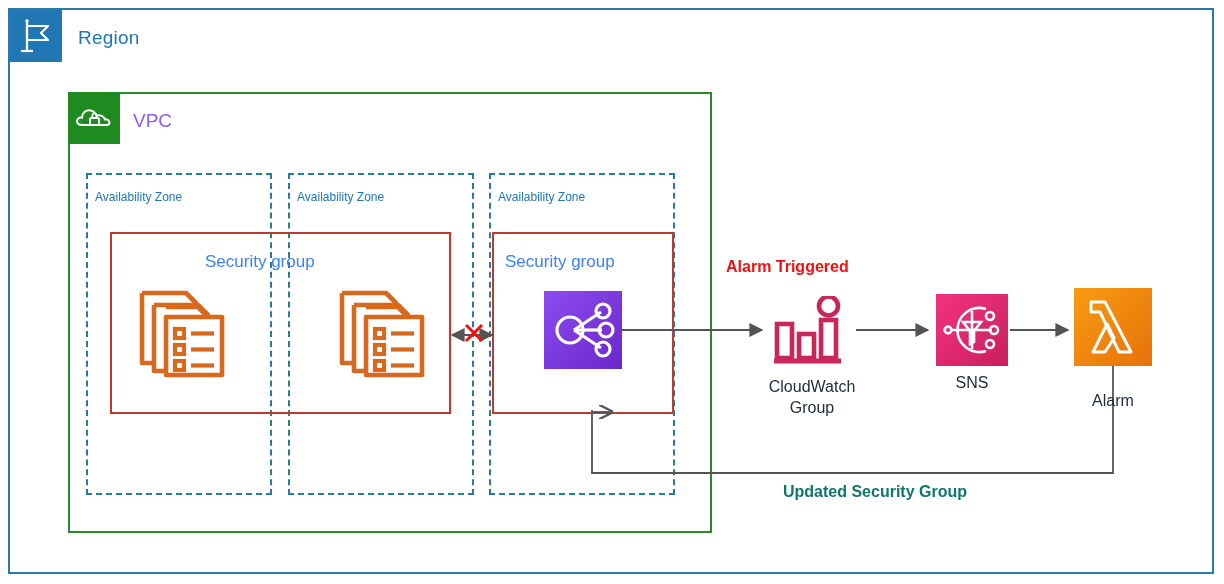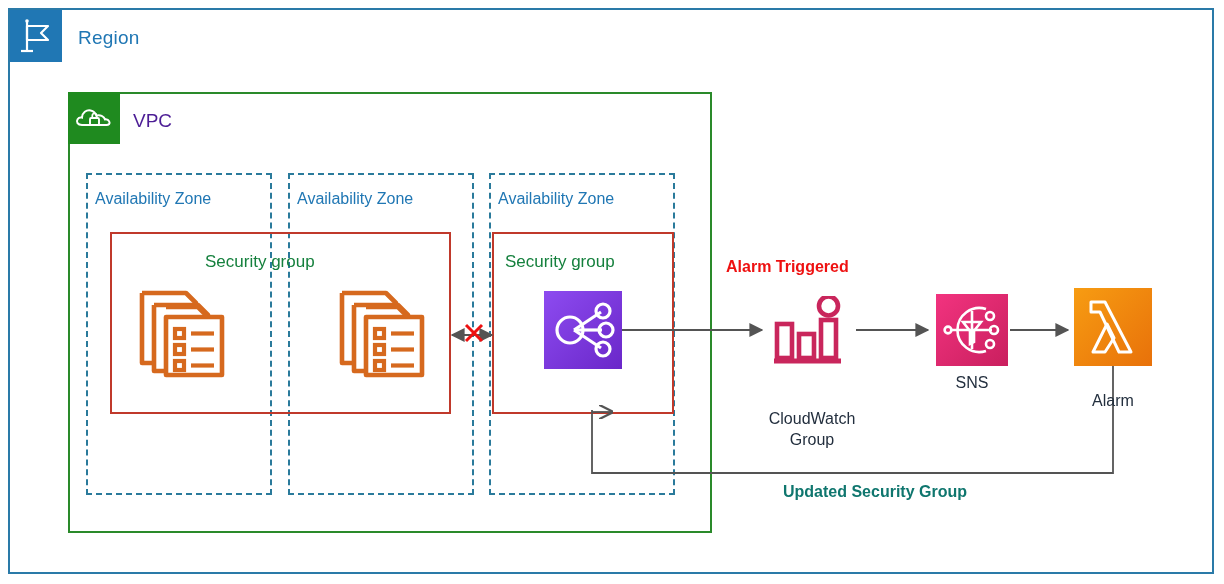"VPC" #vpc-label { color: #4c1d95 -> #8b5cf6 }
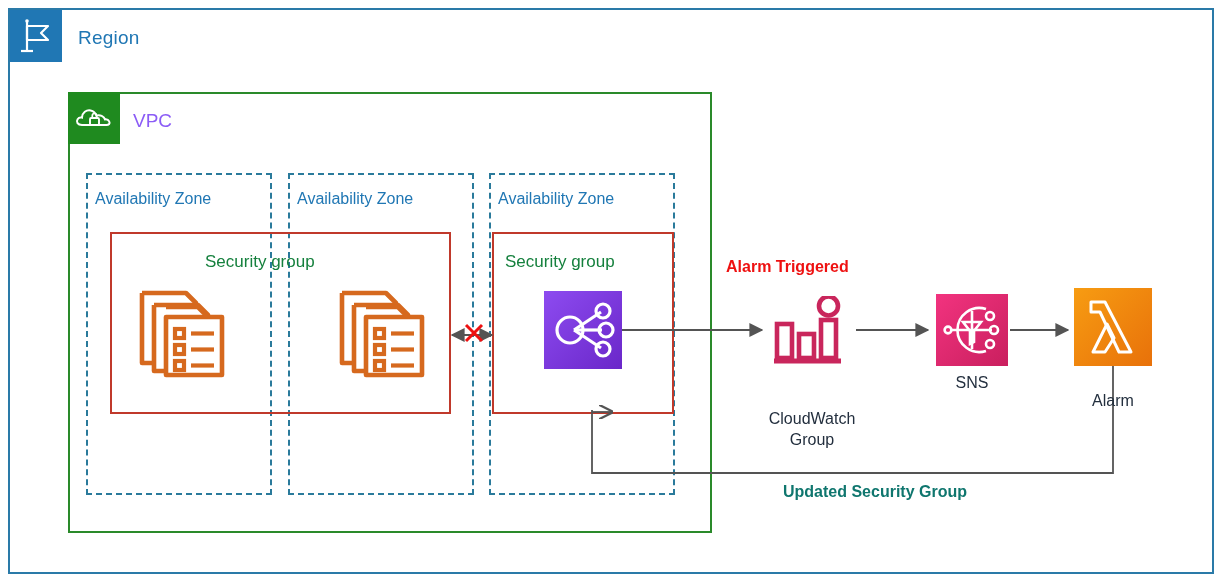"Availability Zone" .az-label { font-size: 16px -> 12px }
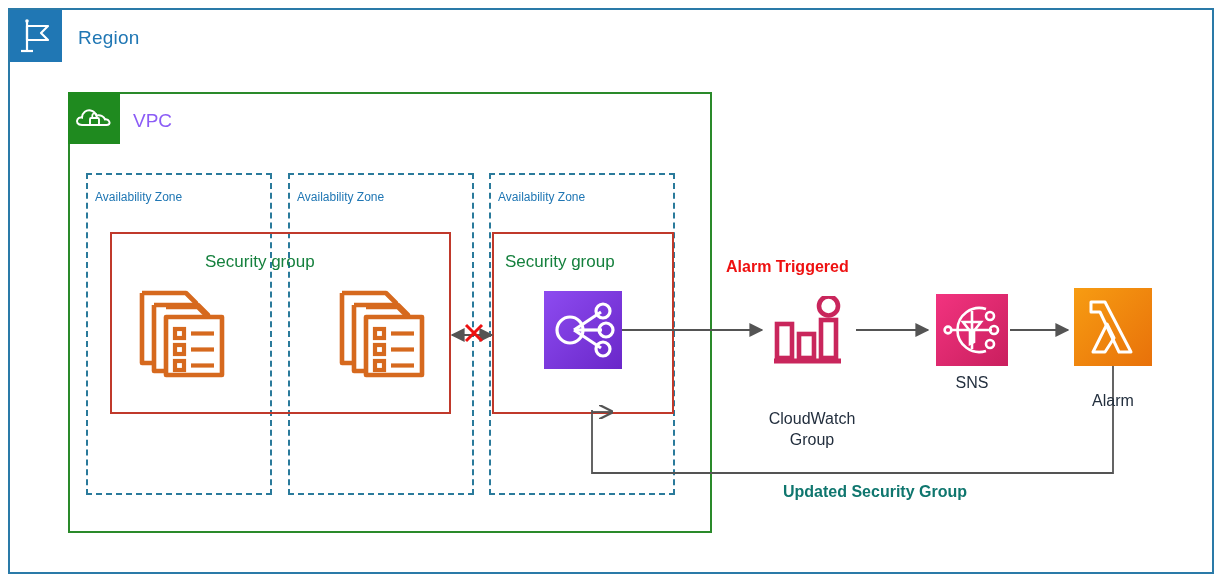"Security group" .sg-label { color: #15803d -> #3b82f6 }
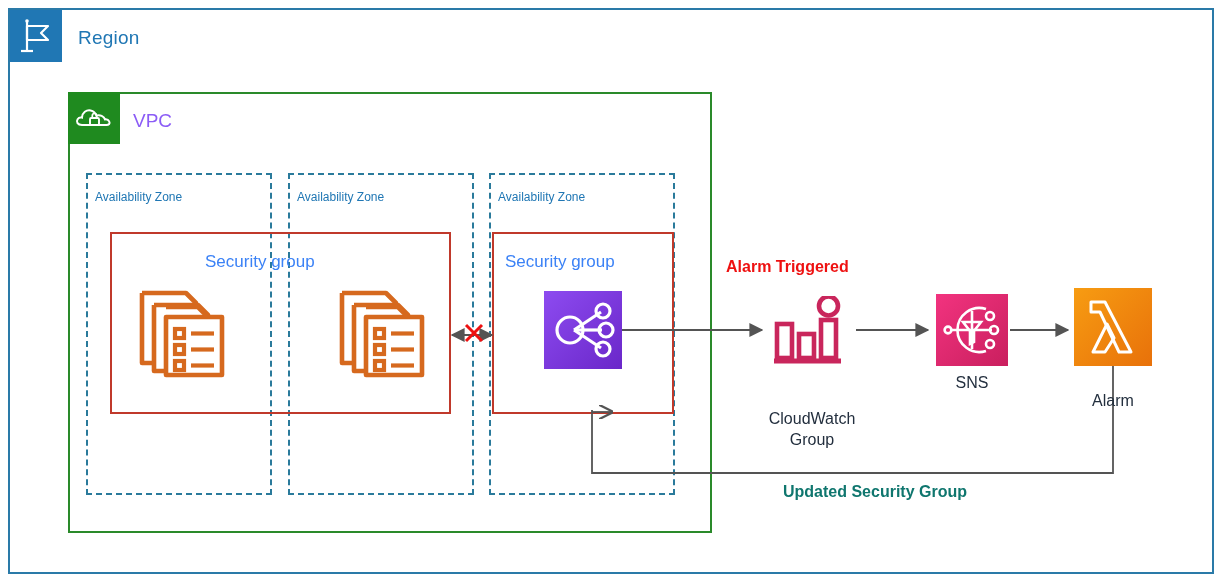"CloudWatch" div.svc-label { top: 408px -> 376px }
